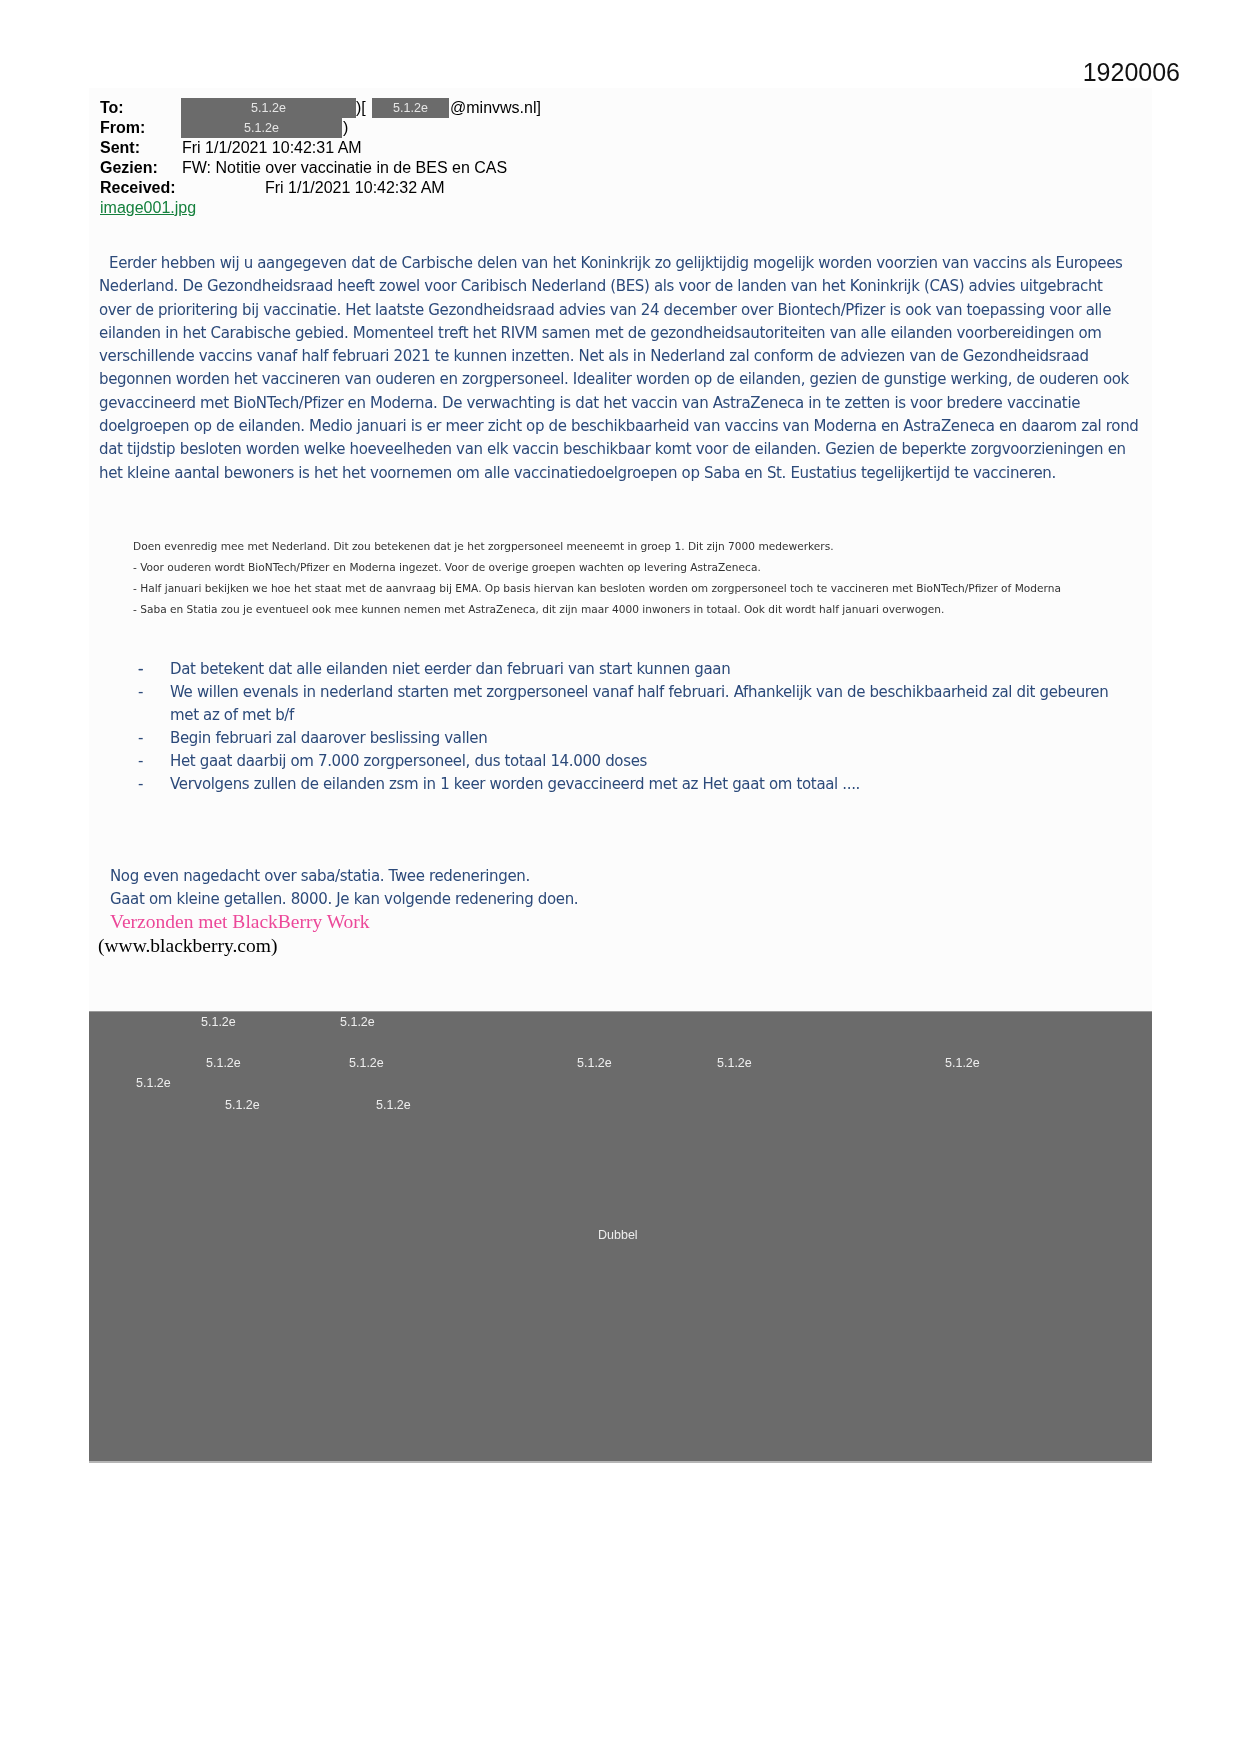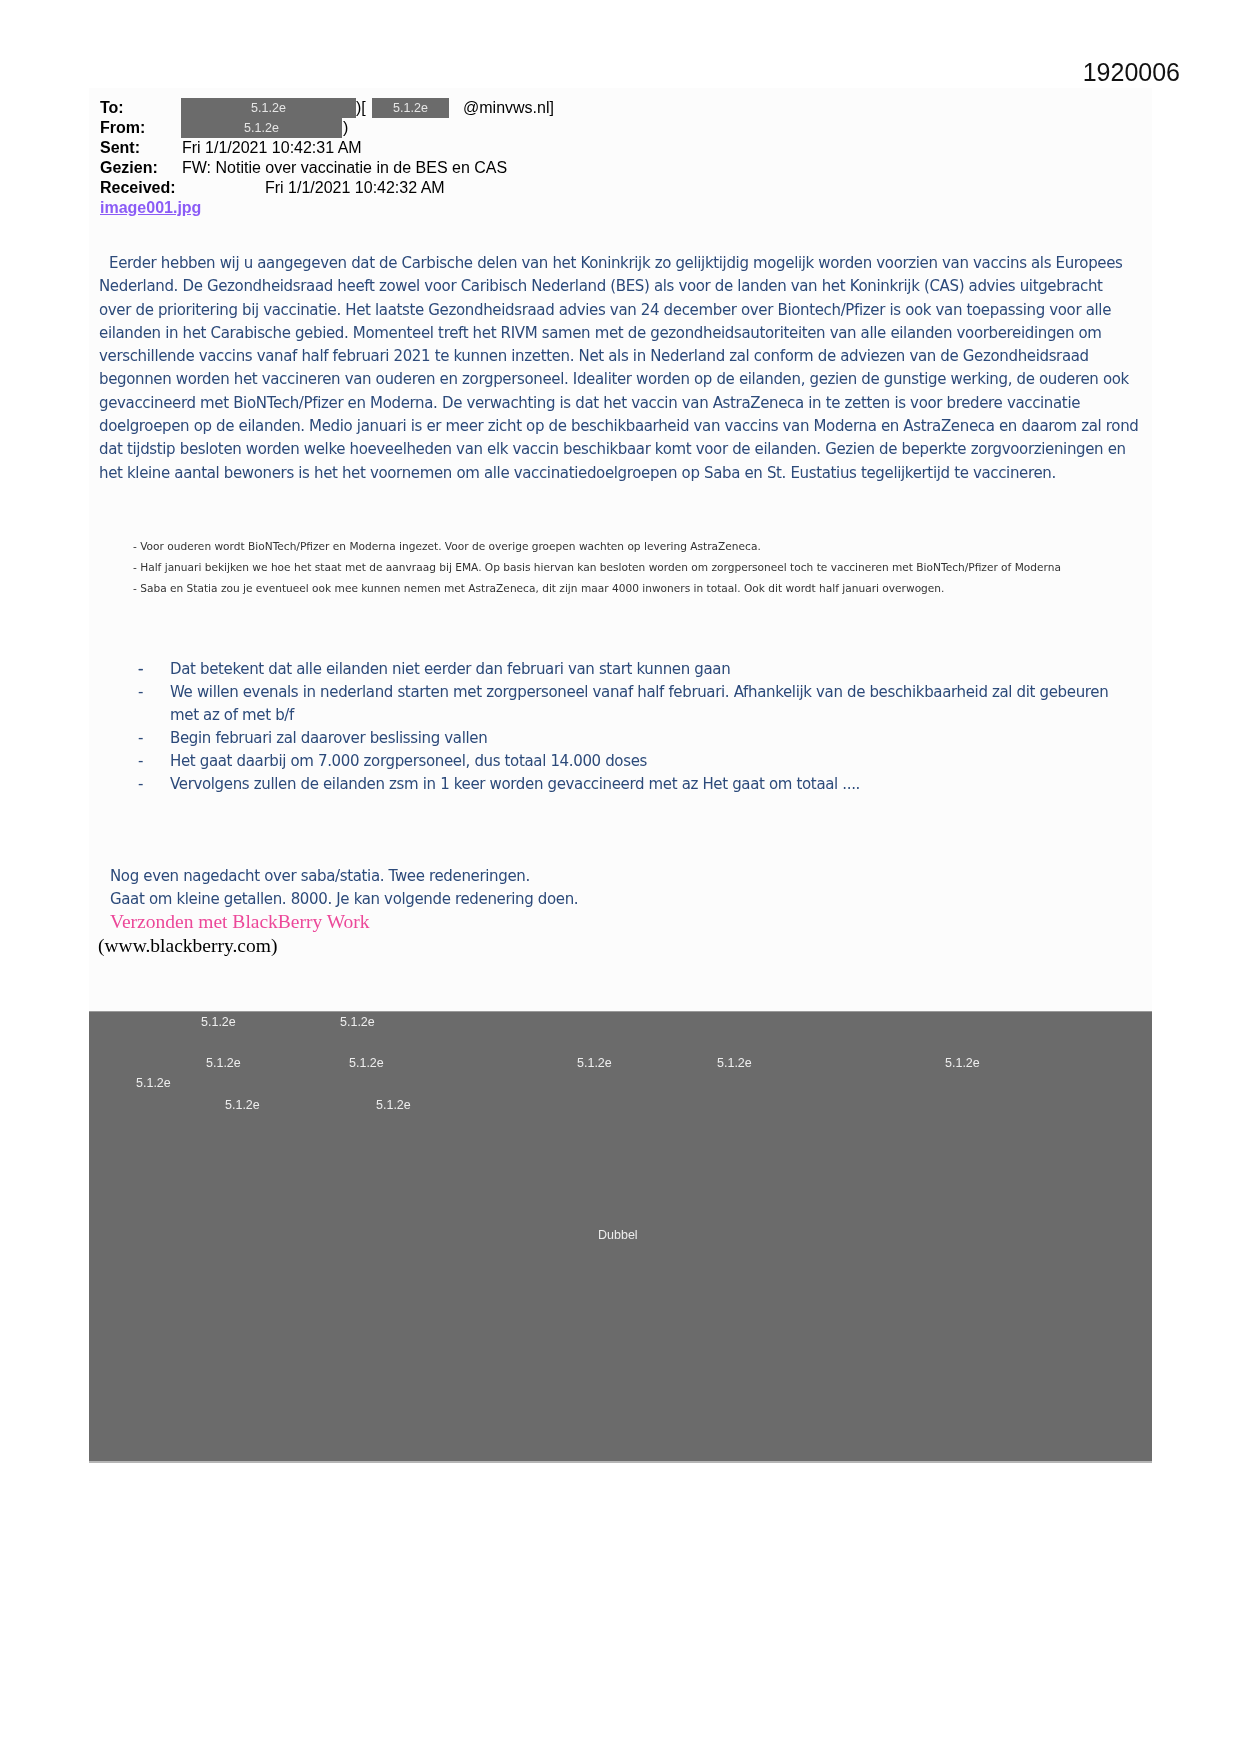"@minvws.nl]" span.val { padding-left: 13px -> none }
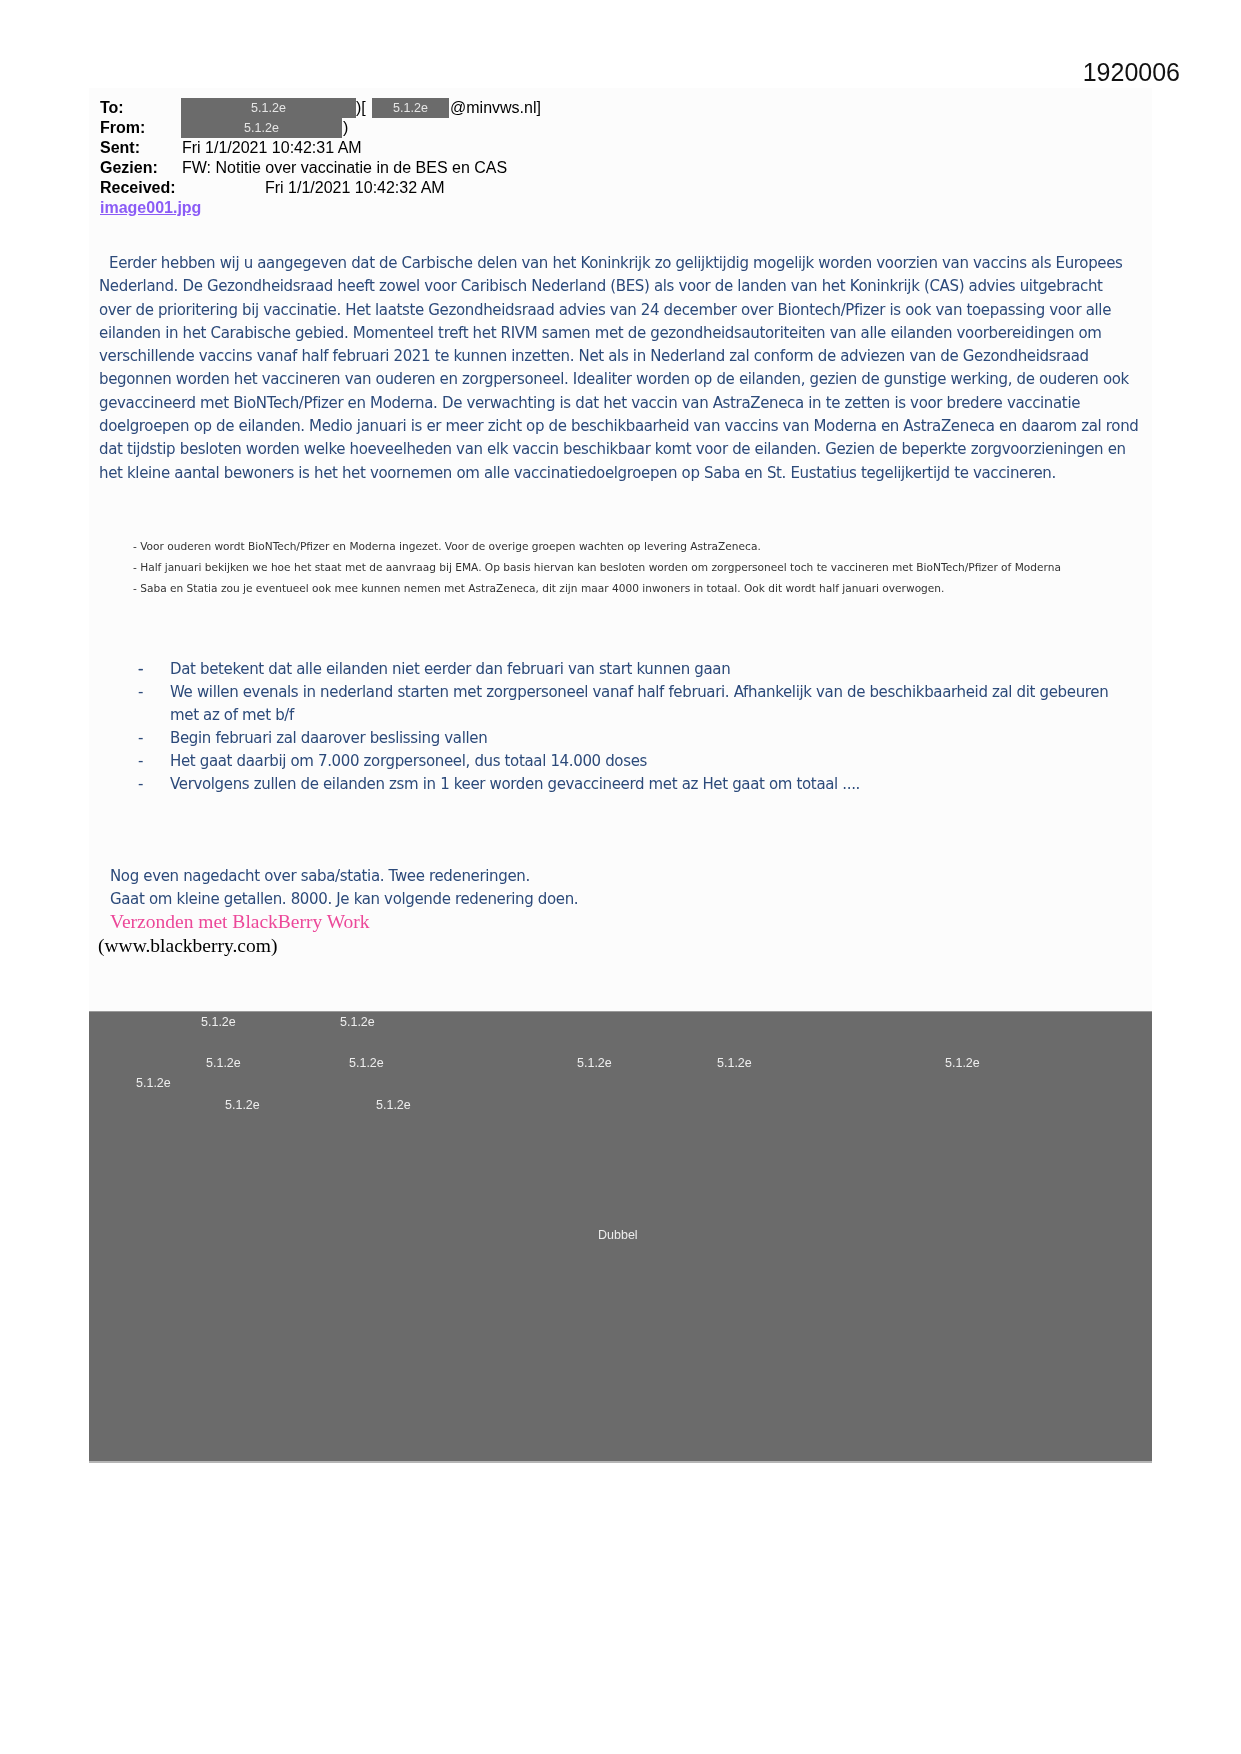"image001.jpg" .attach { color: #8b5cf6 -> #15803d; font-weight: bold -> none }
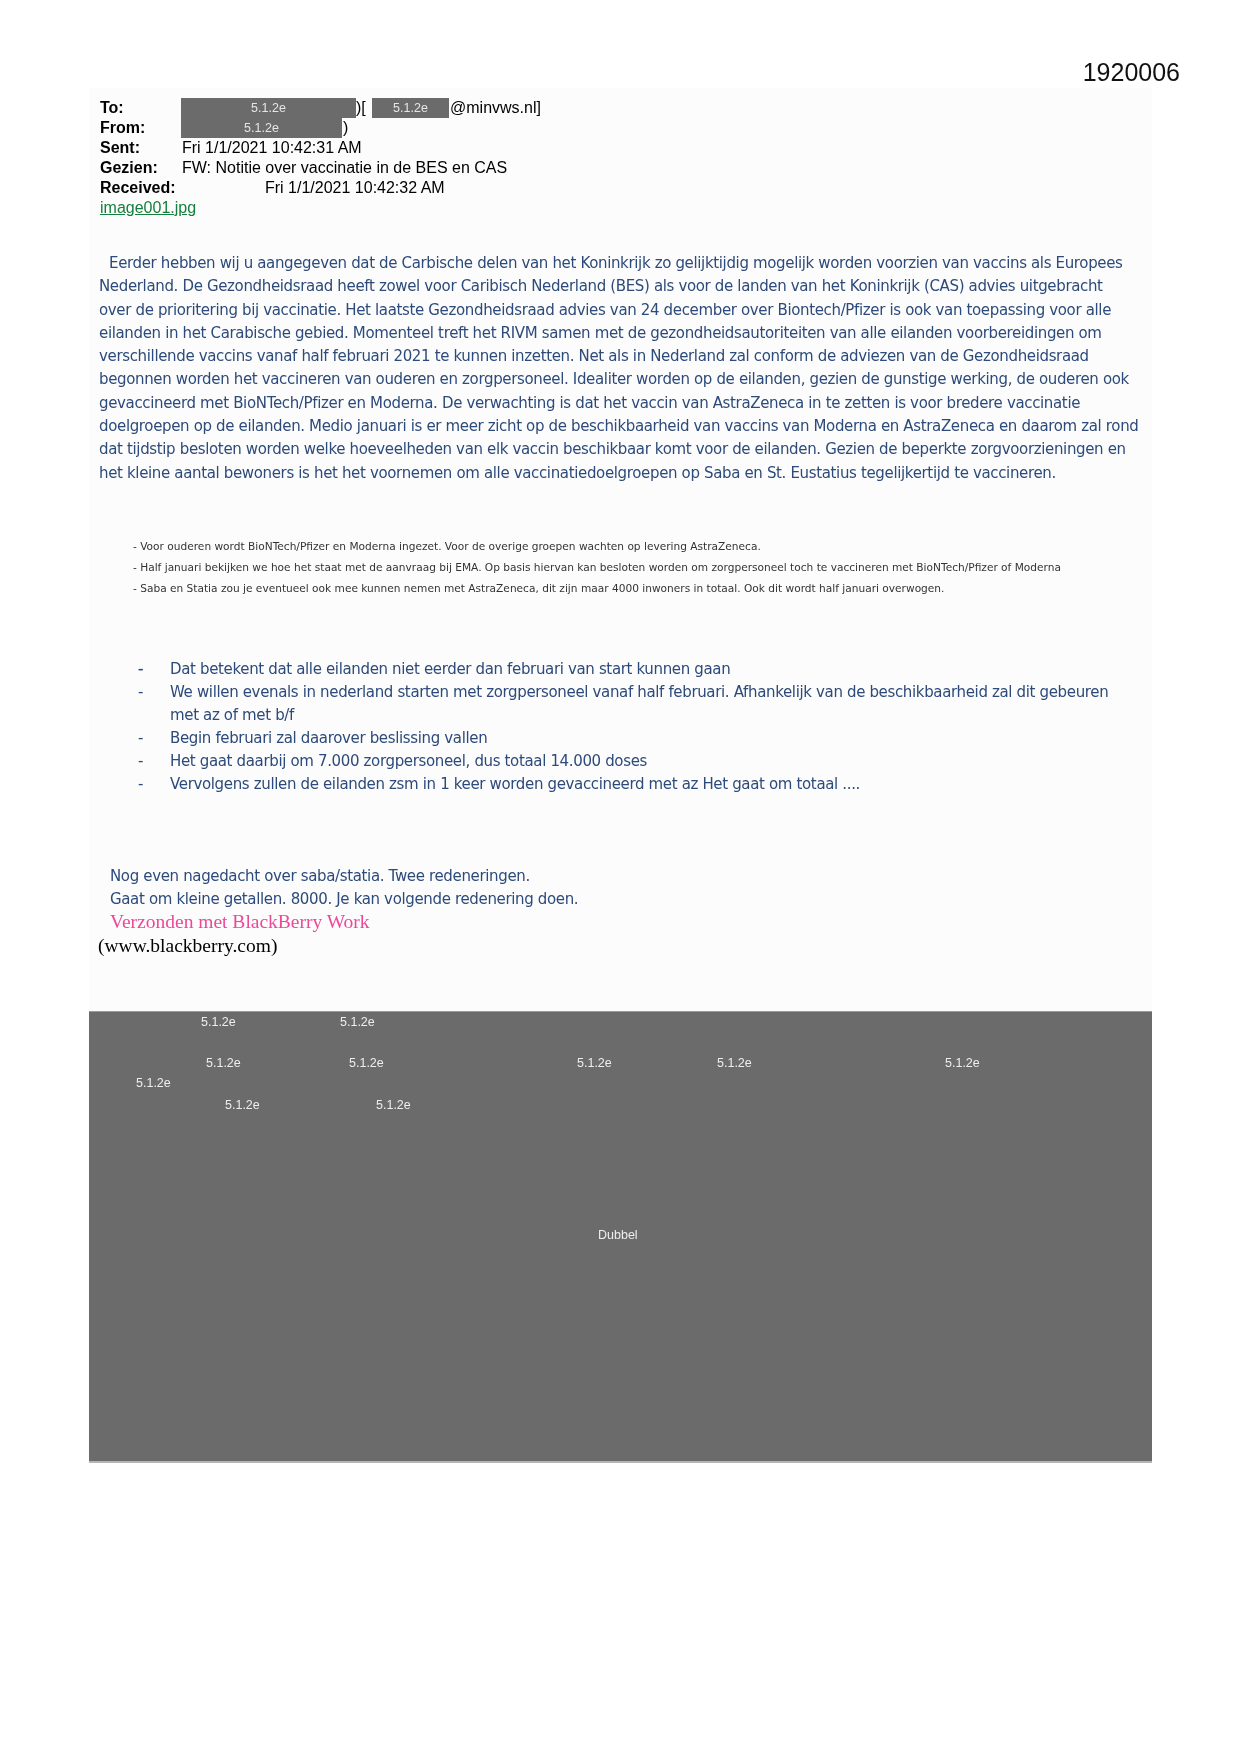"Doen evenredig mee met Nederland." p.note { html: none -> <p>Doen evenredig mee met Nederland. Dit zou betekenen dat je het zorgpersoneel meeneemt in groep 1. Dit zijn 7000 medewerkers.</p> }
